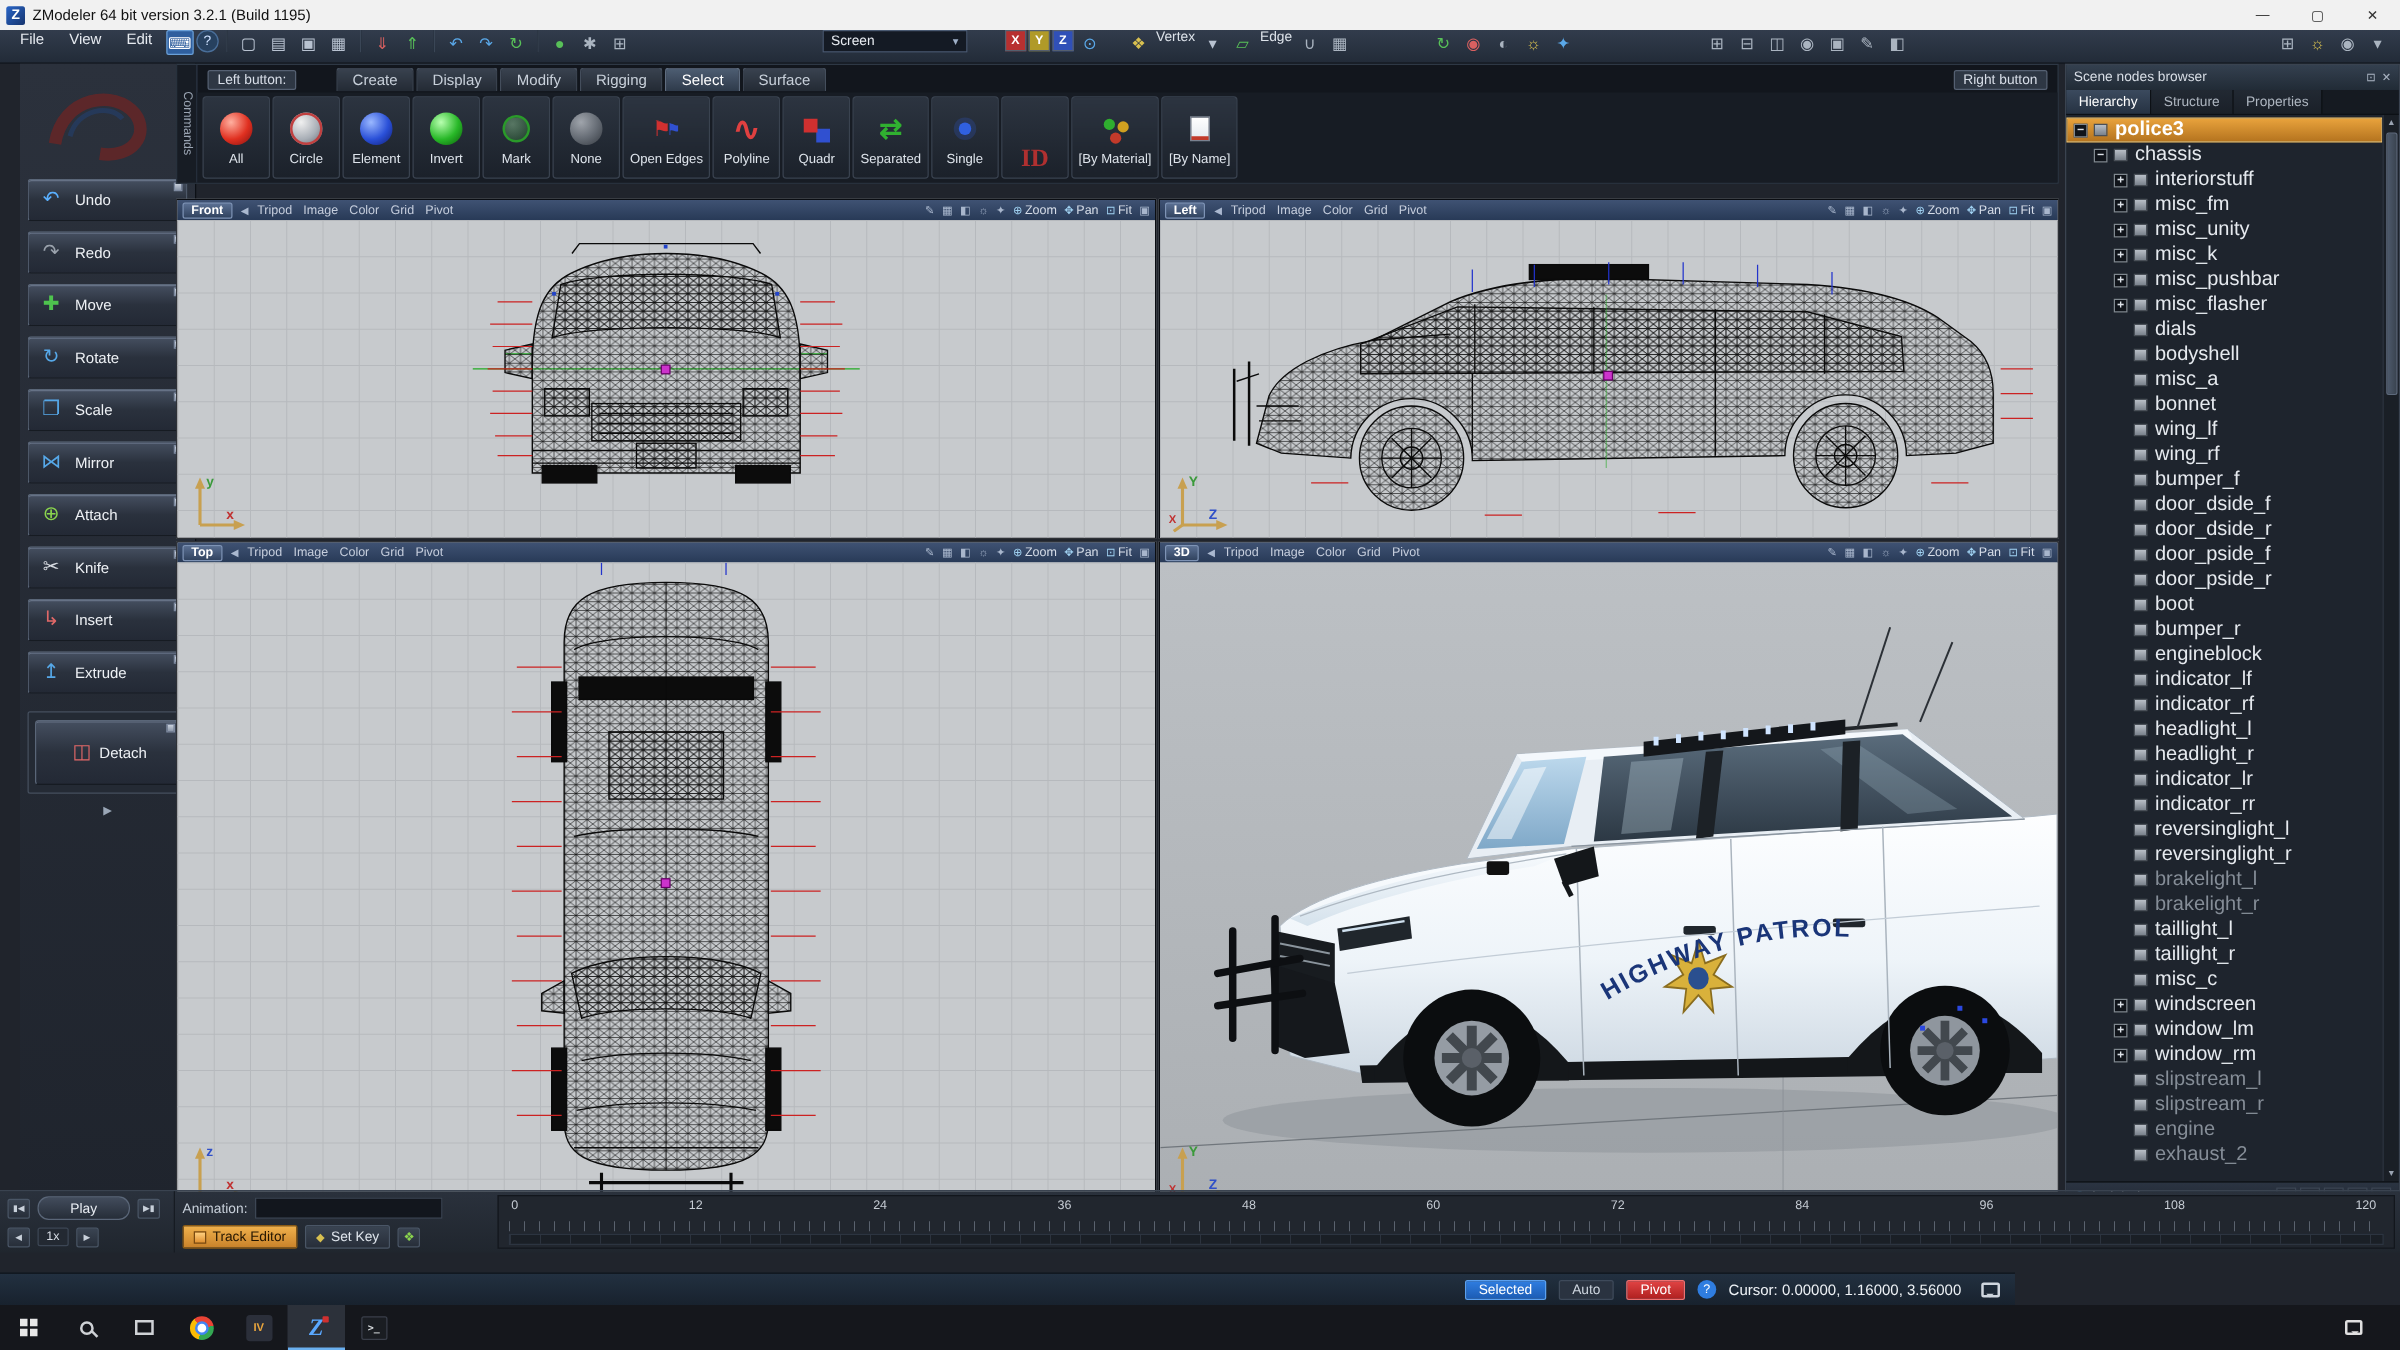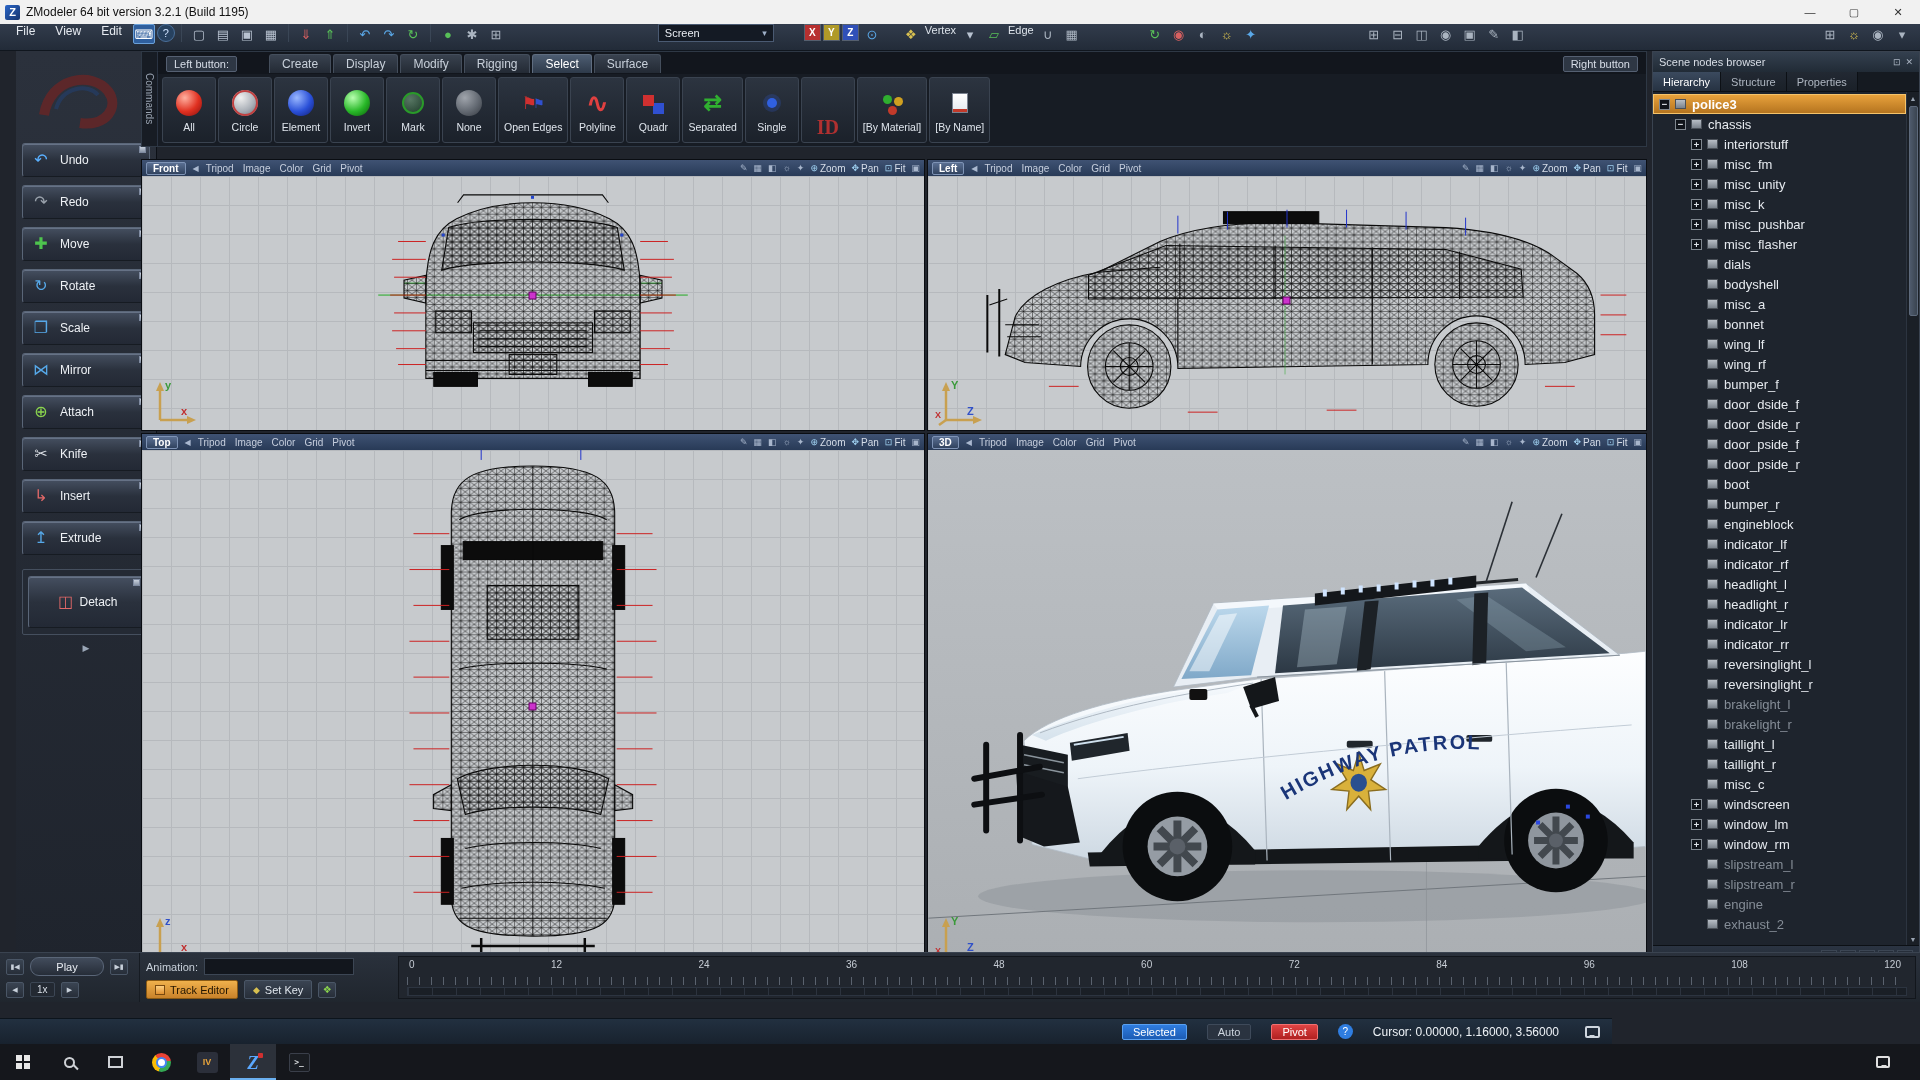"police3" .tree { font-size: 13px -> 16px }
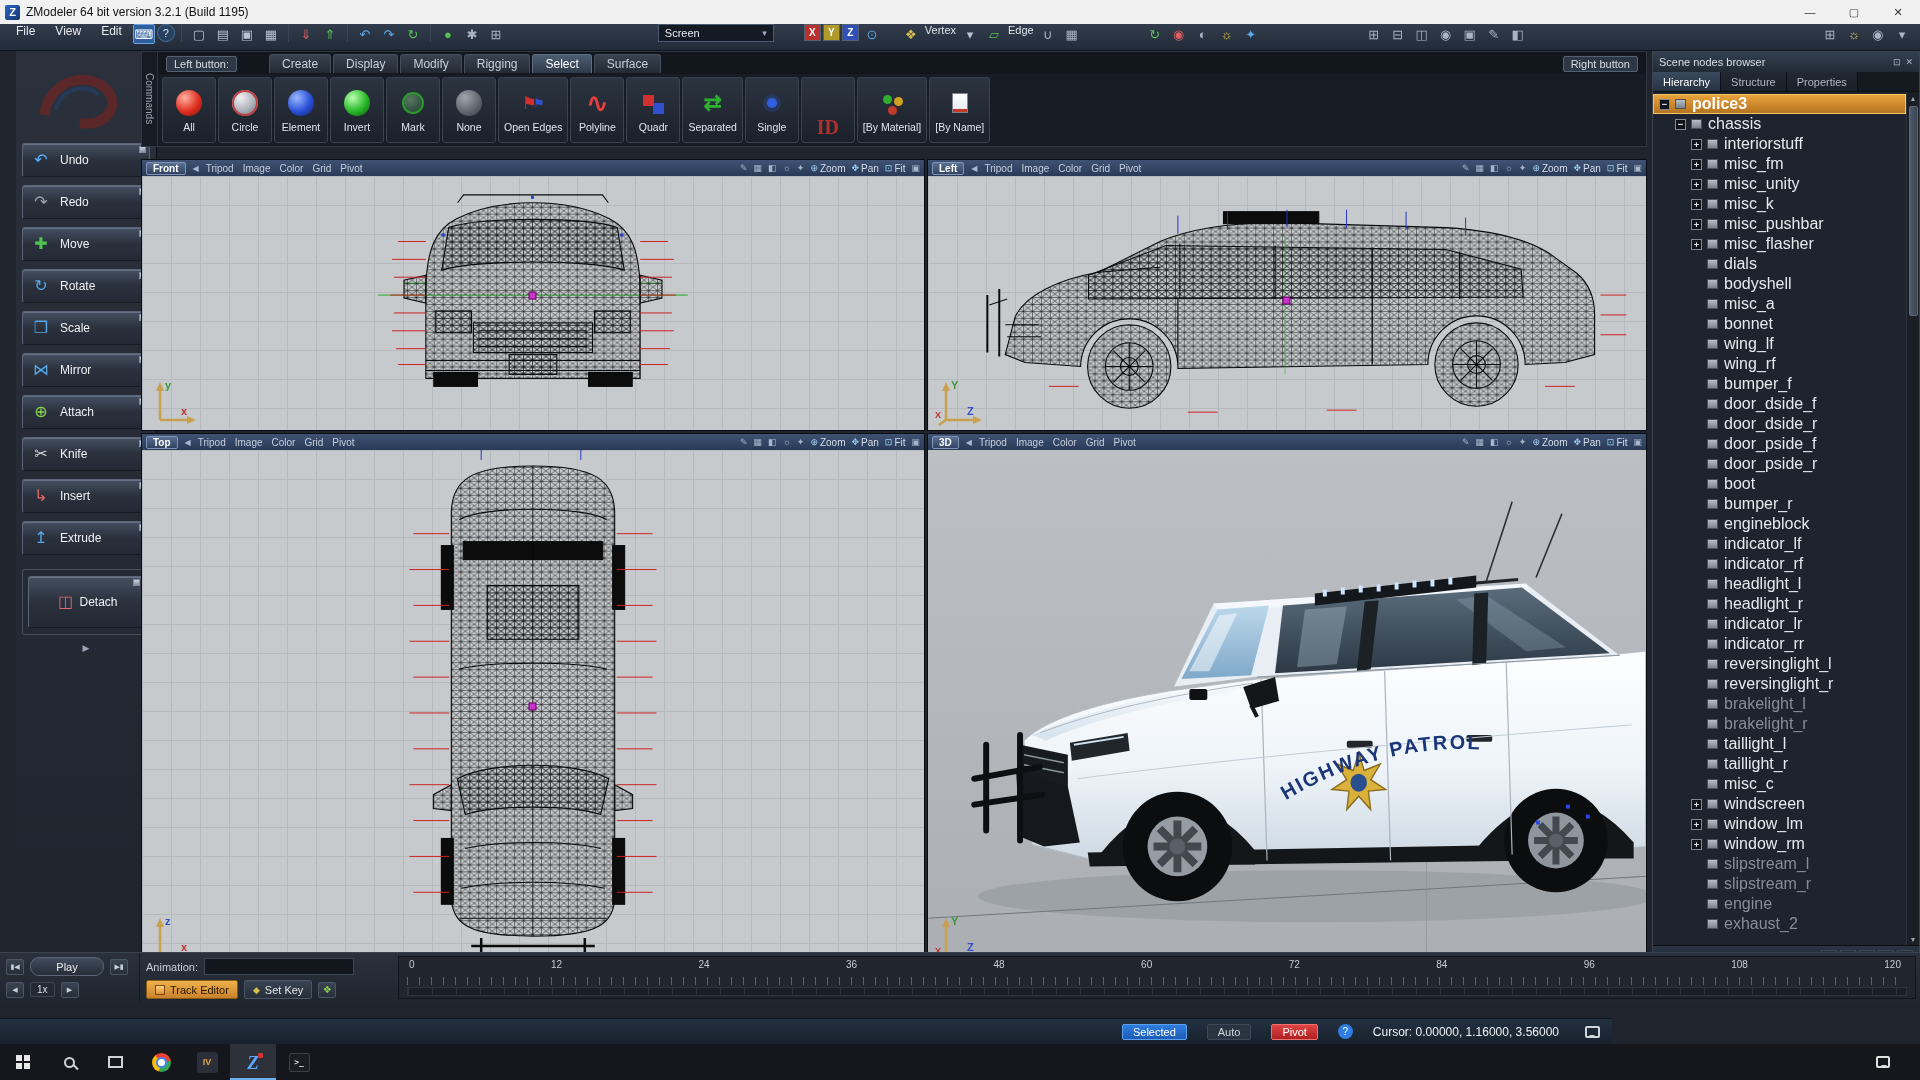"Selected" .statusbar { gap: 20px -> 10px }
